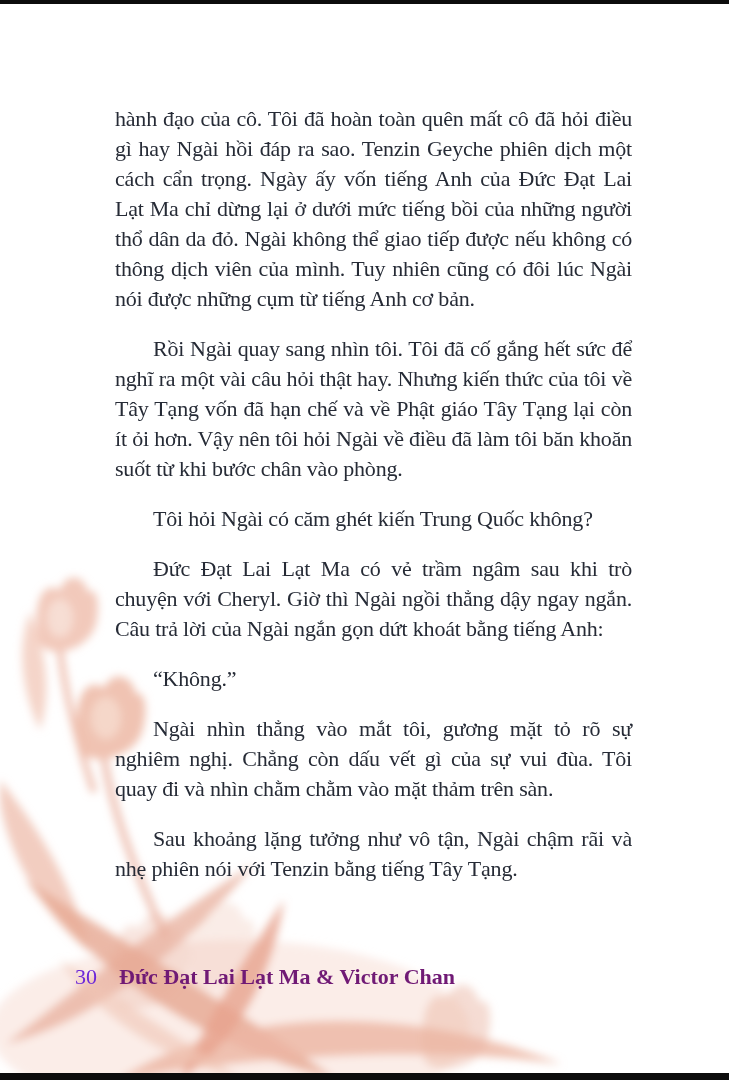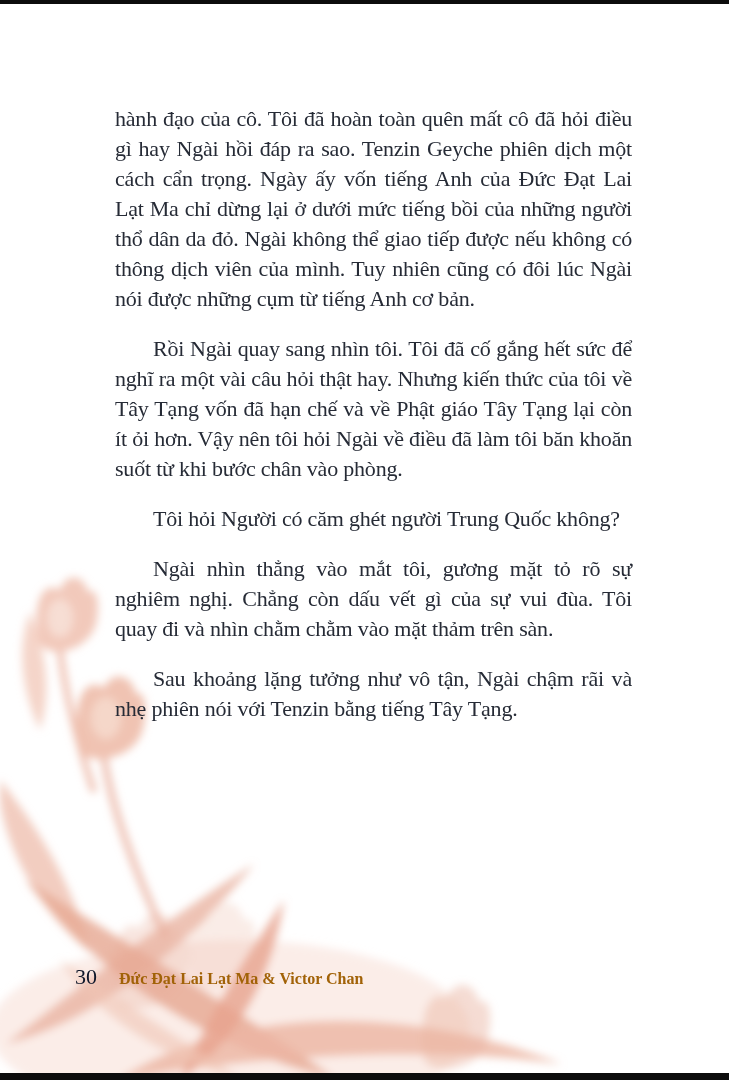"Tôi hỏi Người có căm" p.indent { text: Người có căm ghét người -> Ngài có căm ghét kiến }
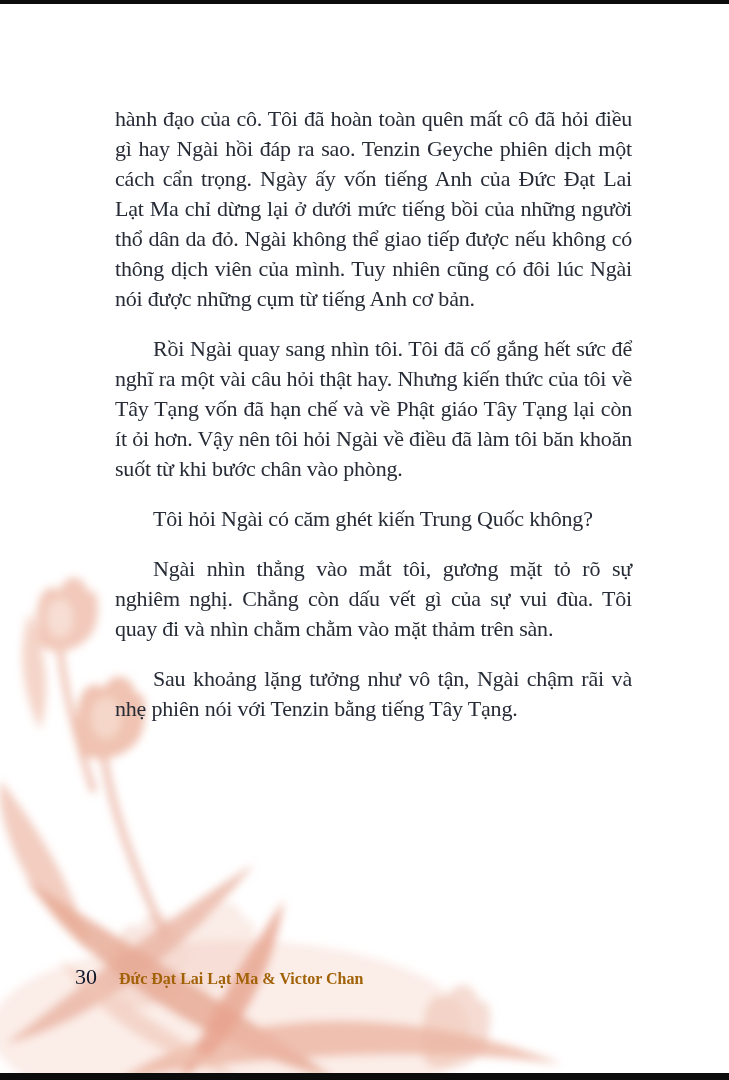"Đức Đạt Lai Lạt Ma có" p.indent { html: none -> <p>Đức Đạt Lai Lạt Ma có vẻ trầm ngâm sau khi trò chuyện với Cheryl. Giờ thì Ngài ngồi thẳng dậy ngay ngắn. Câu trả lời của Ngài ngắn gọn dứt khoát bằng tiếng Anh:</p> }
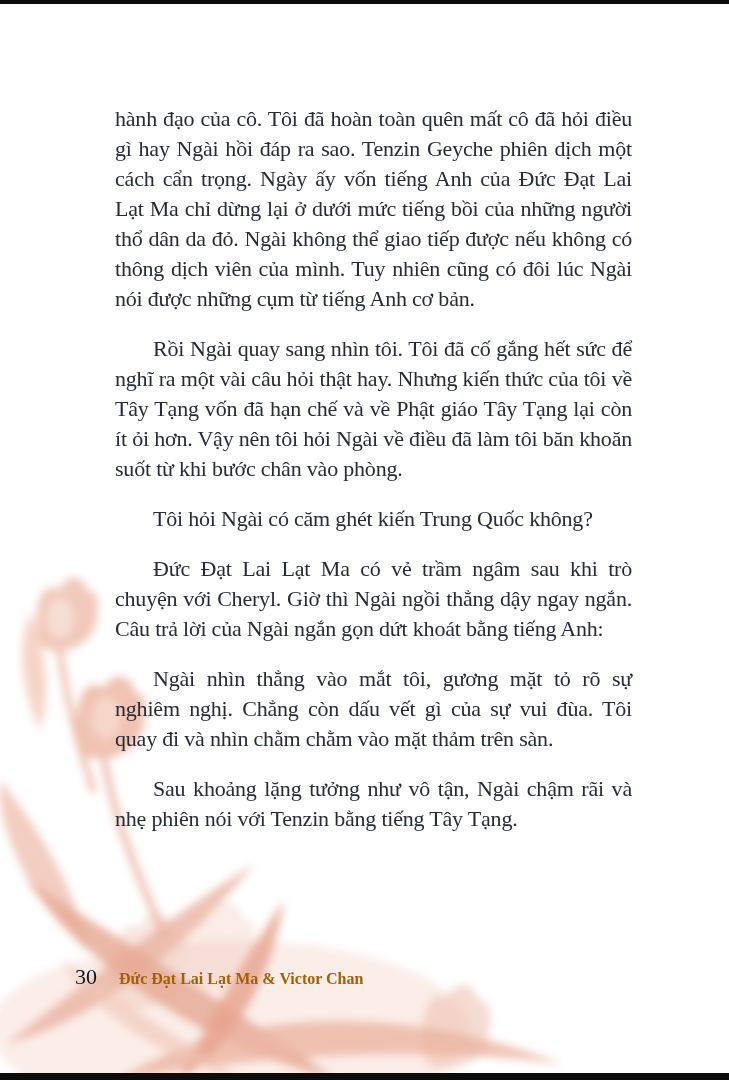"“Không.”" p.indent { html: none -> <p>“Không.”</p> }
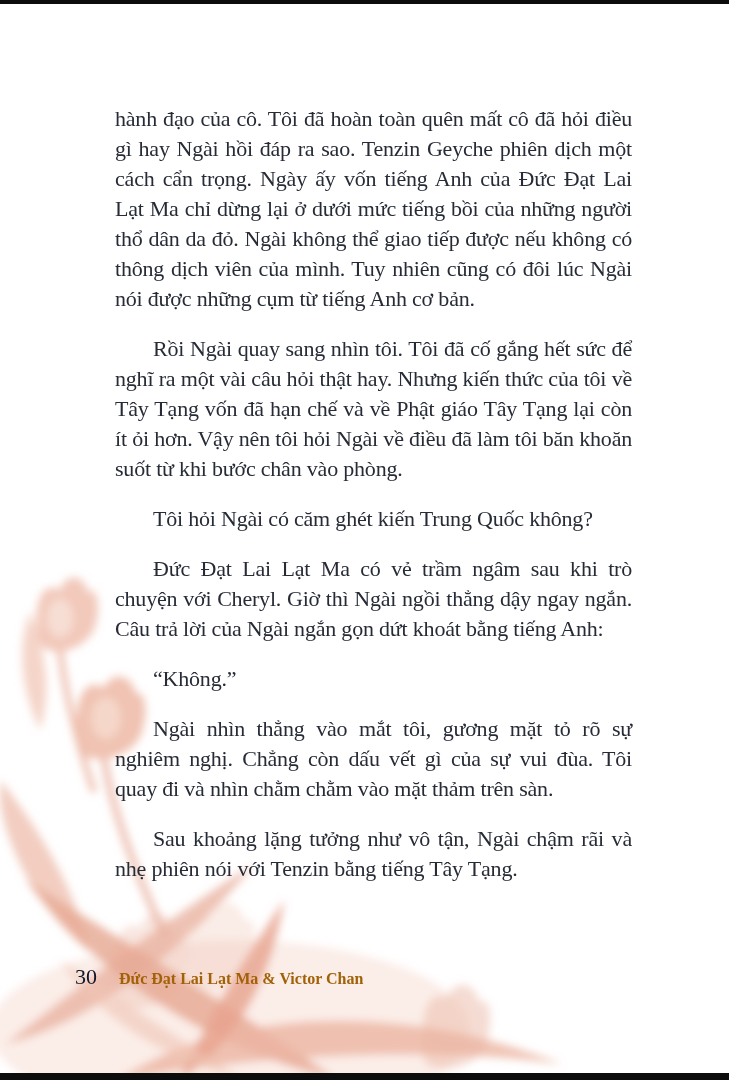"30" .page-number { color: #0f172a -> #6d28d9 }
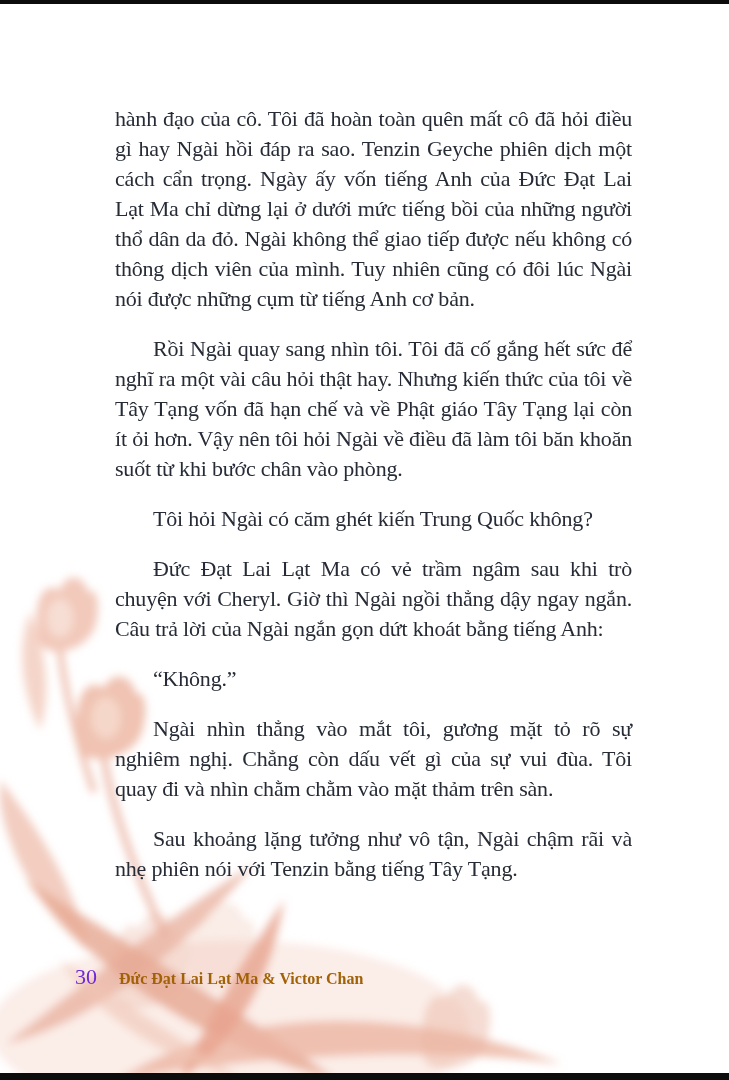"Đức Đạt Lai Lạt Ma &" .running-title { color: #a16207 -> #701a75; font-size: 16px -> 22px }
